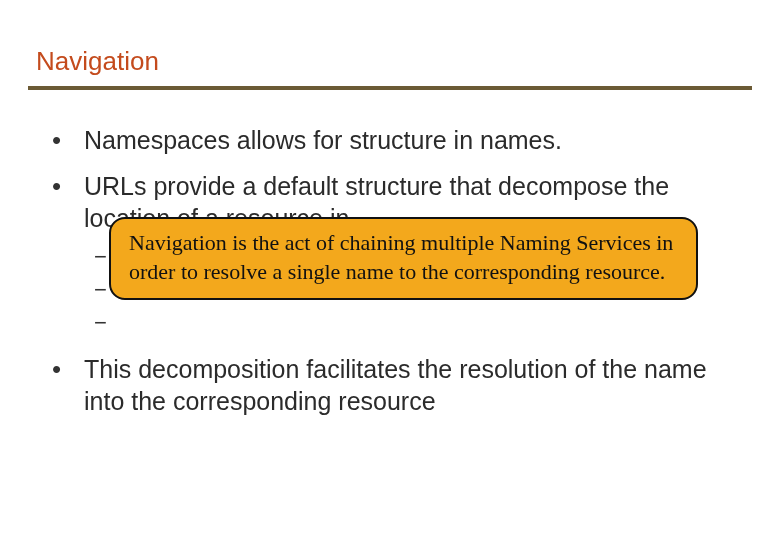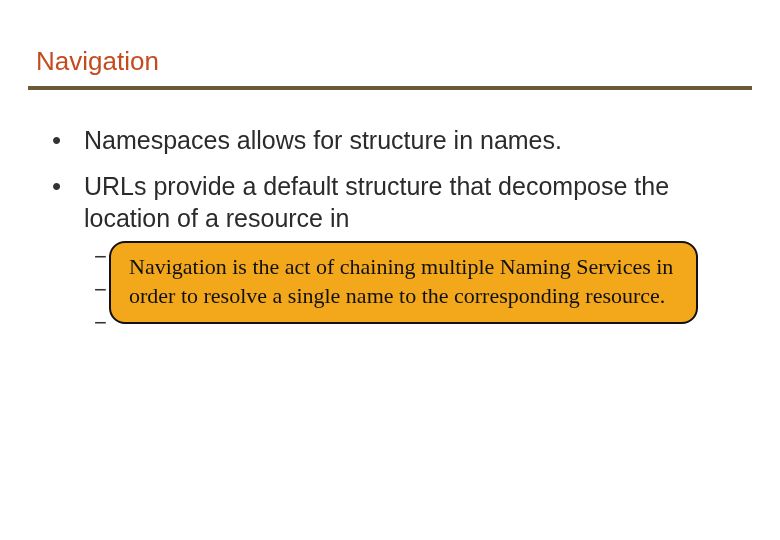"Navigation is the act of" .callout { margin-top: 24px -> none }
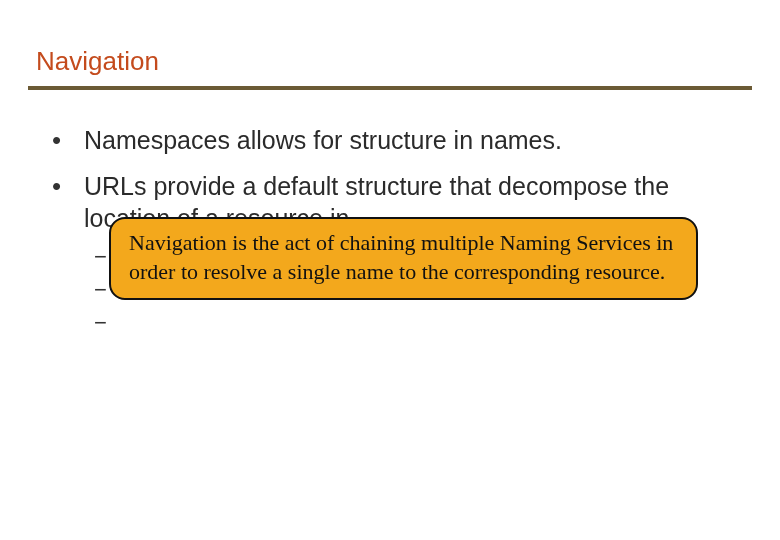"This decomposition facilitates the" li { html: none -> <li> <span>This decomposition facilitates the resolution of the name into the corresponding resource</span> </li> }
